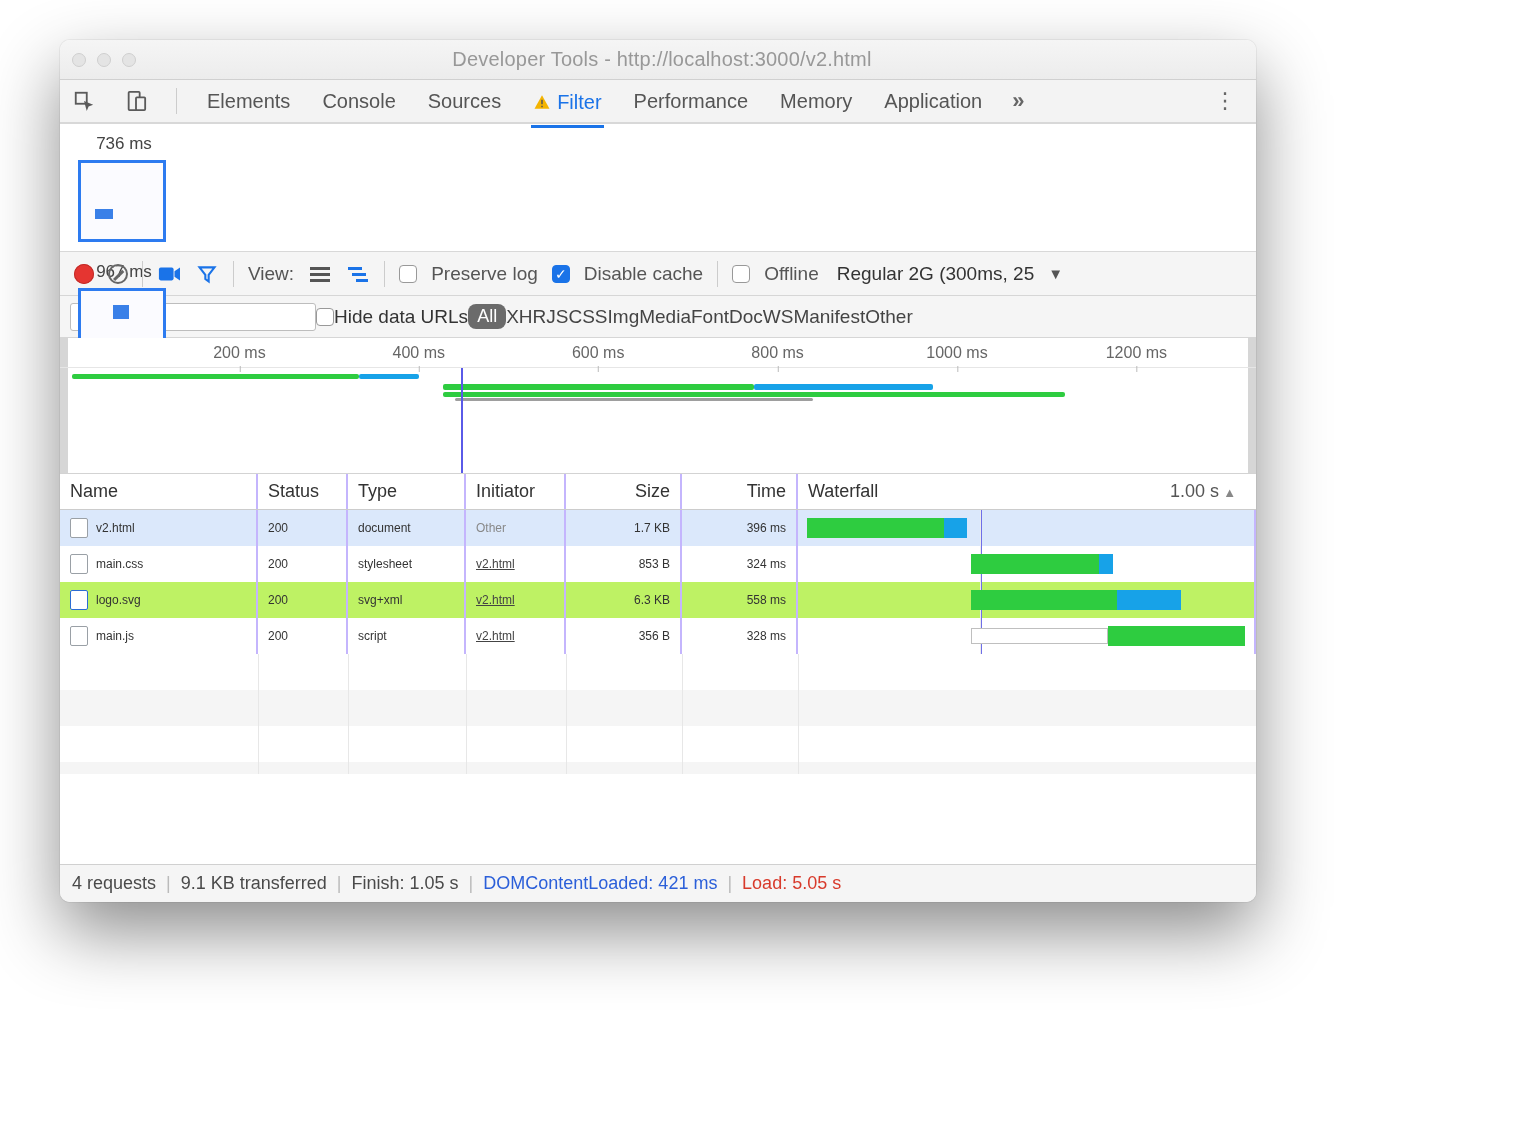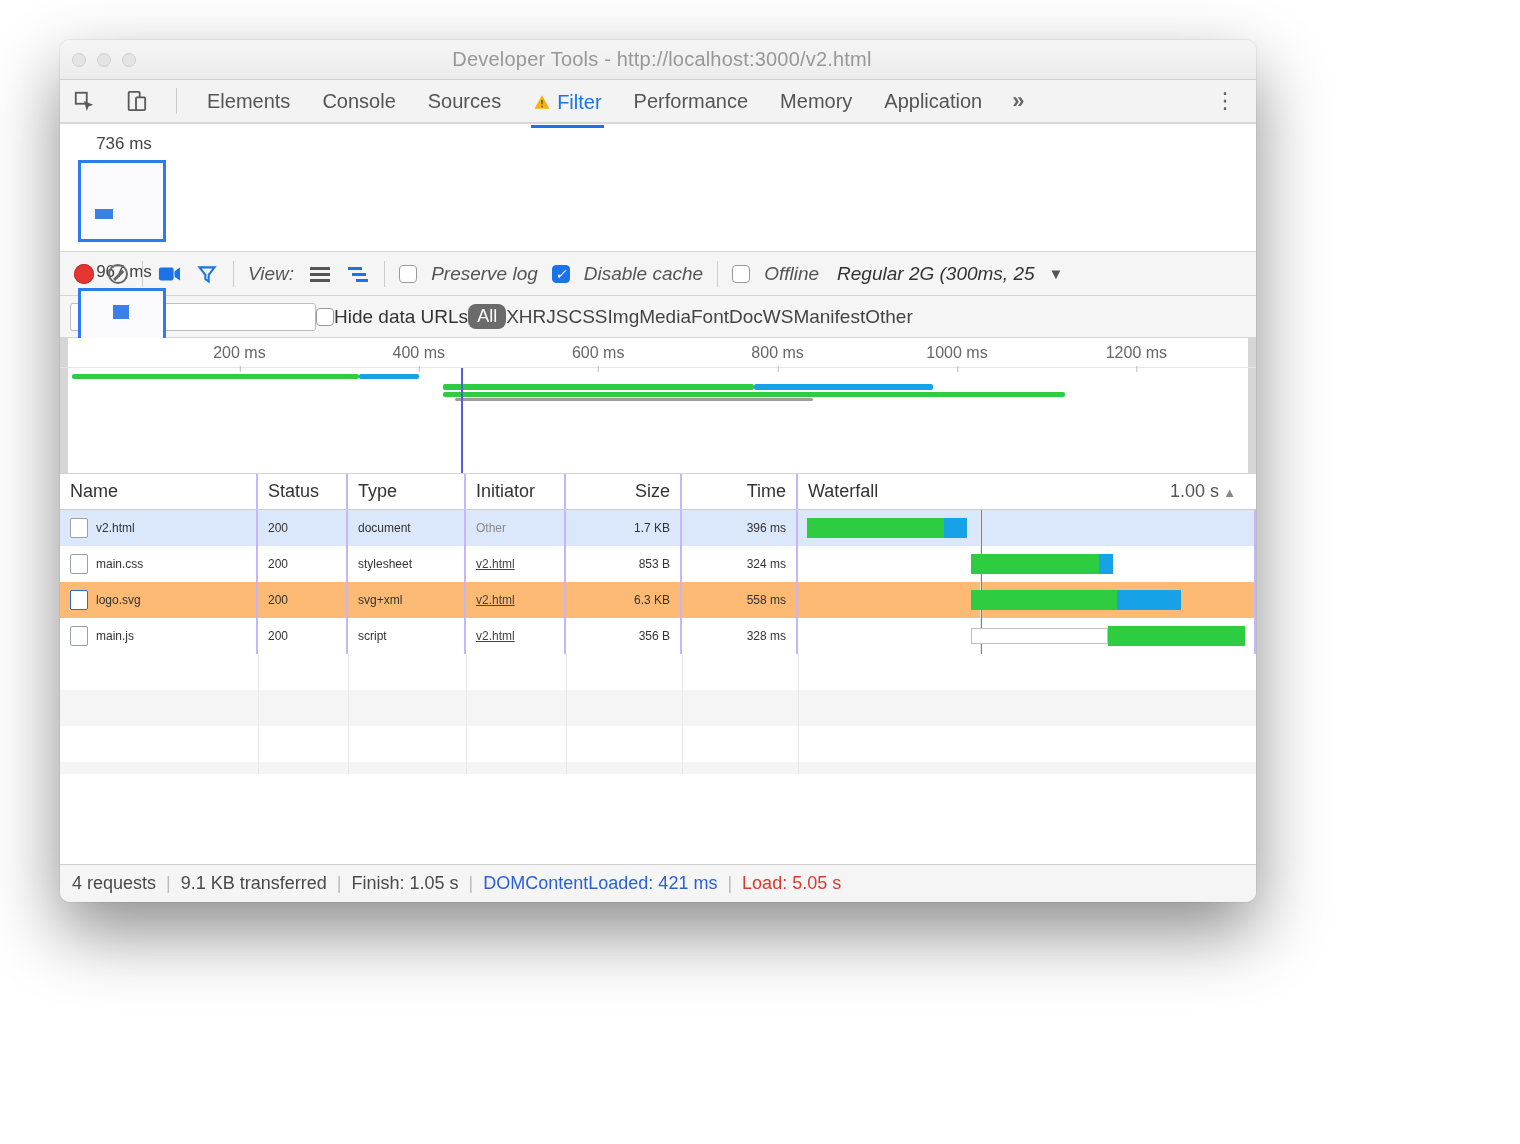"View:" .toolbar { font-style: italic -> none }
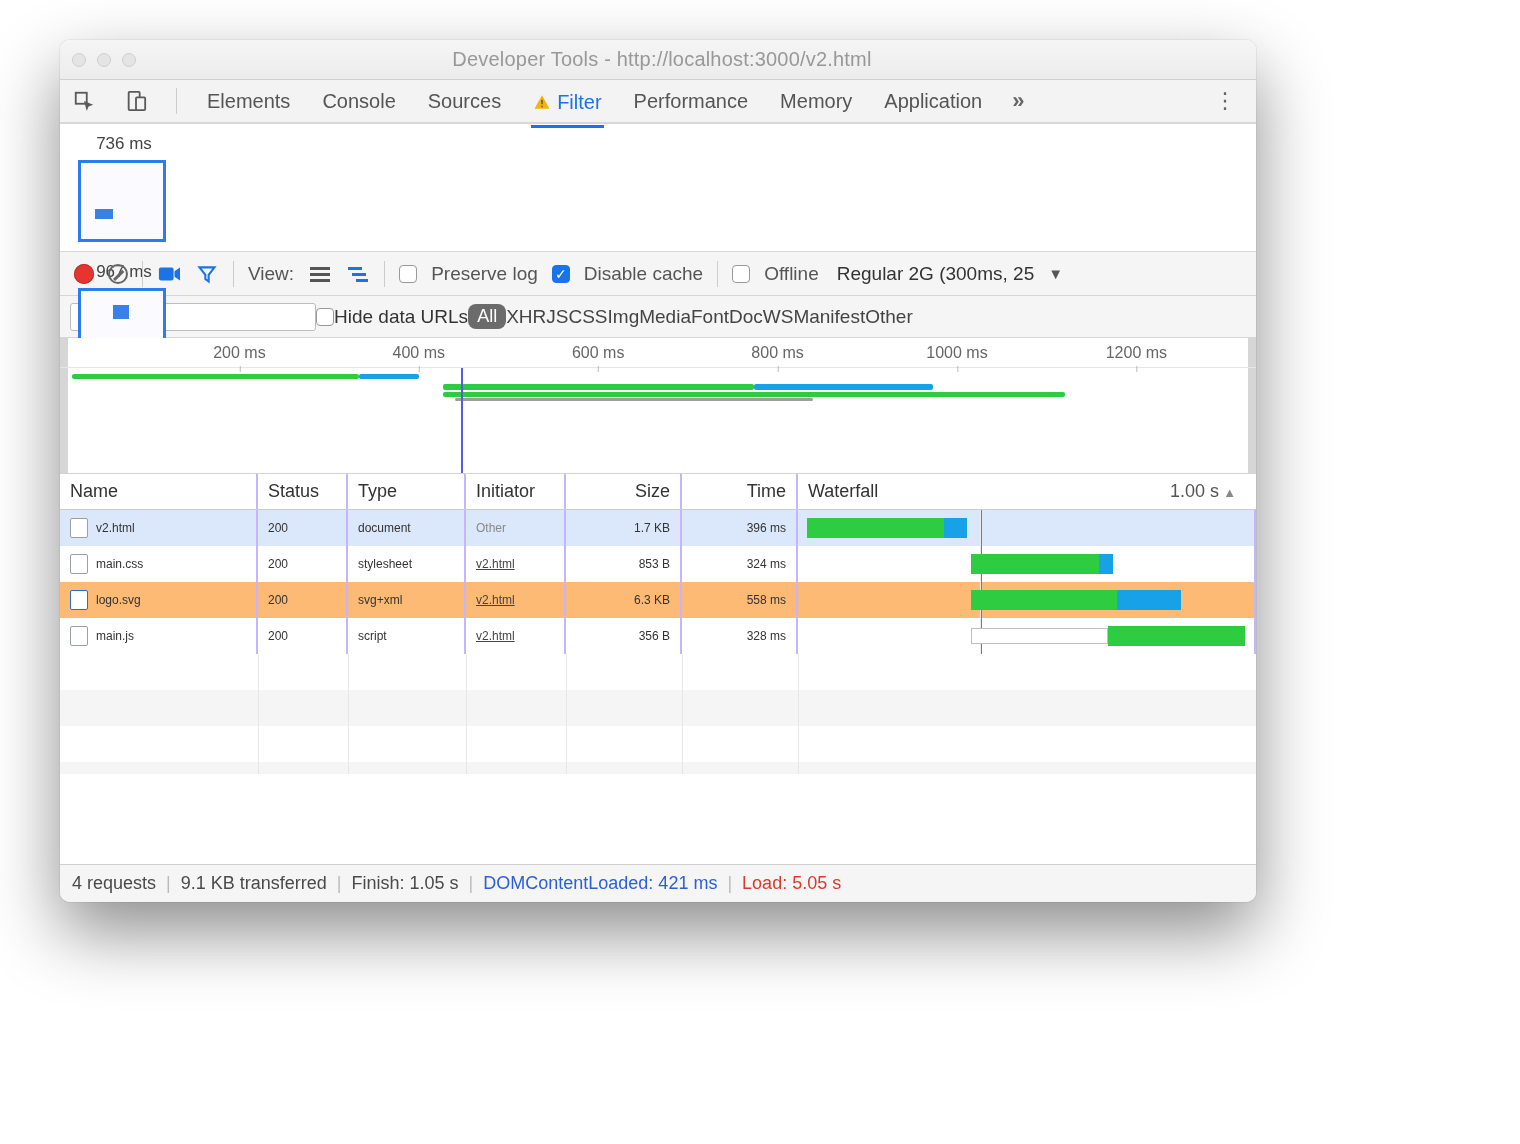"logo.svg" .tr.alt { background: #fdba74 -> #bef264 }
